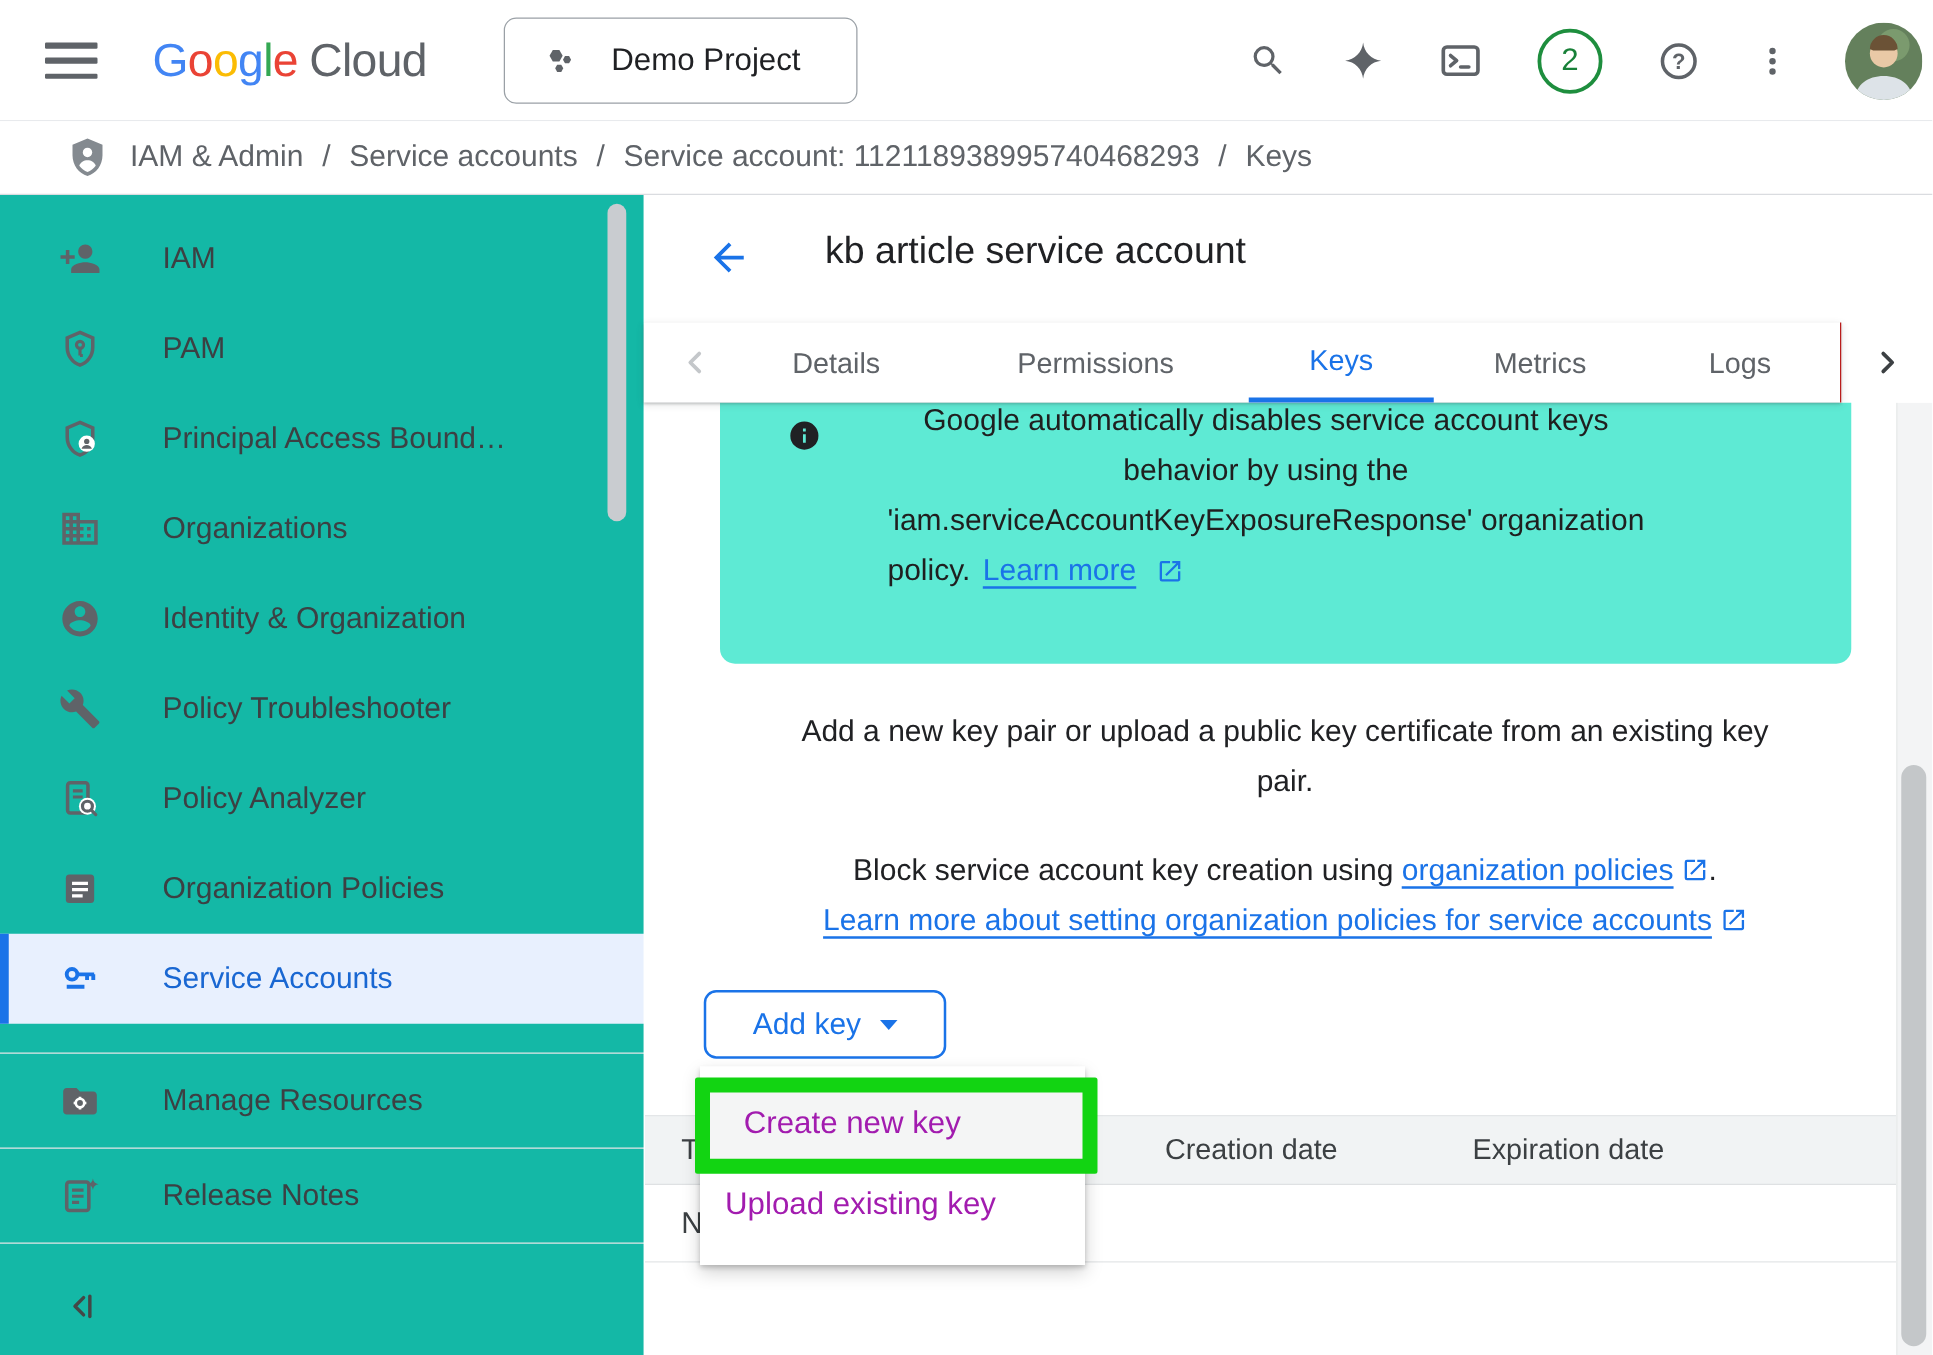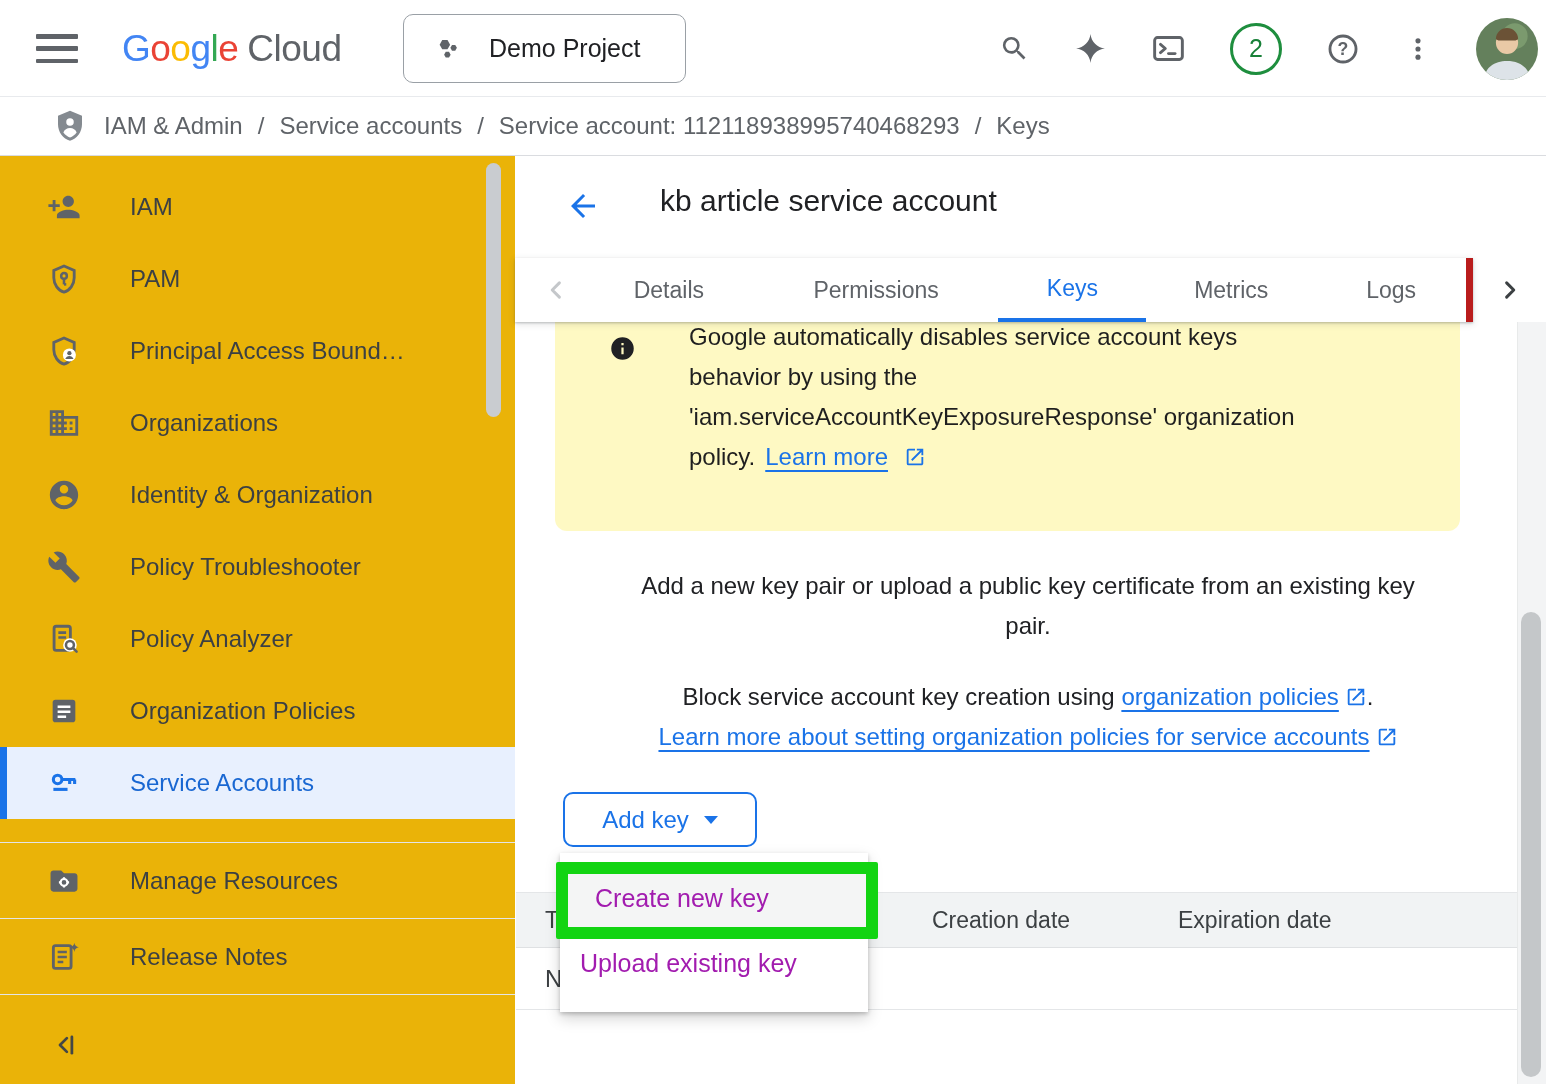"IAM" .sidebar { background: #eab308 -> #14b8a6 }
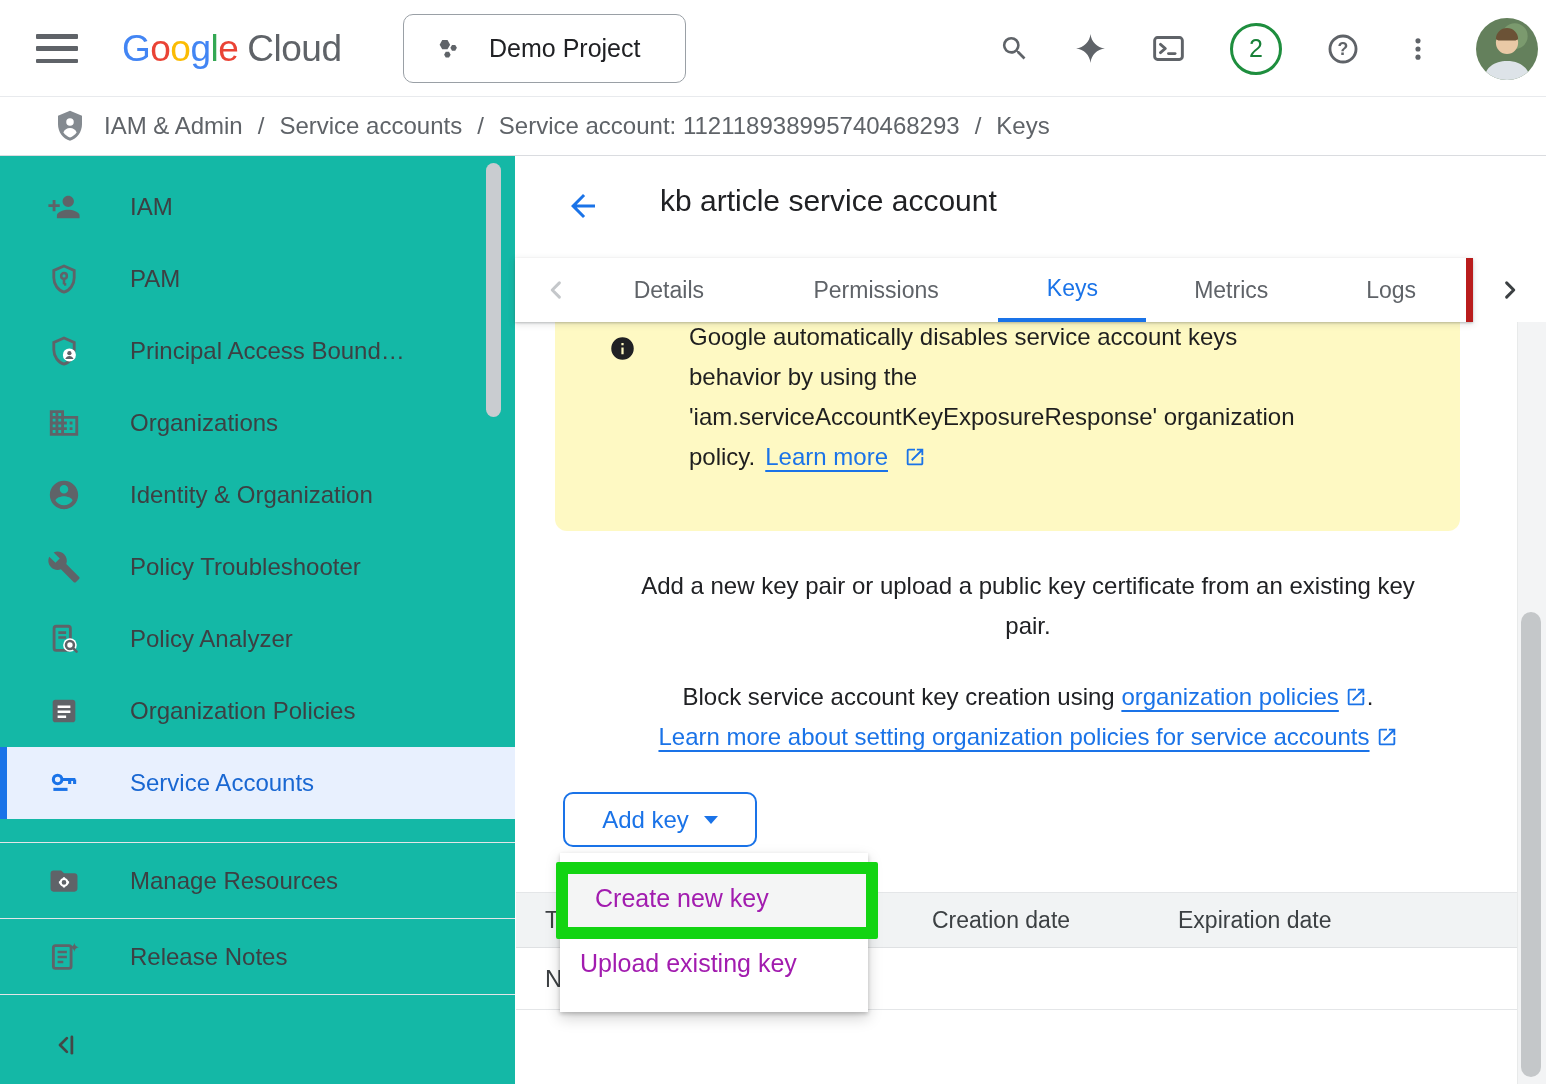"Details" .tabcard { border-right: 7px solid #b91c1c -> 1px solid #b91c1c }
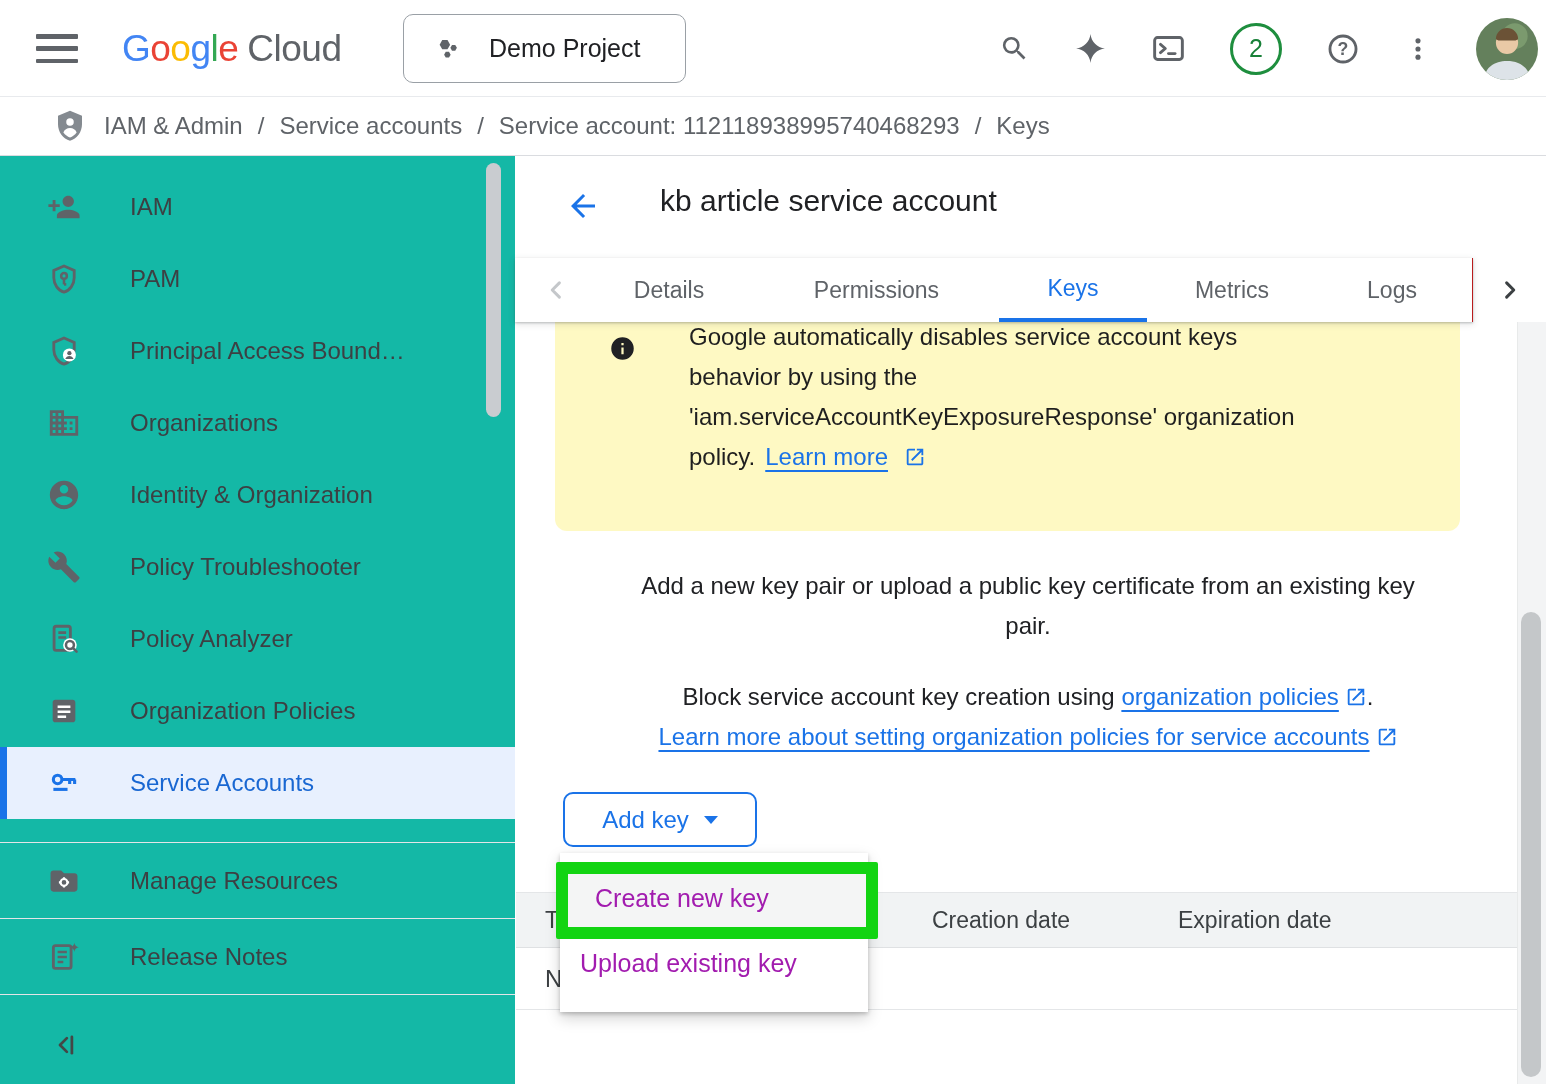"Google automatically disables service" .banner { background: #fef9c3 -> #5eead4; left: 40px -> 61px; text-align: none -> center }
